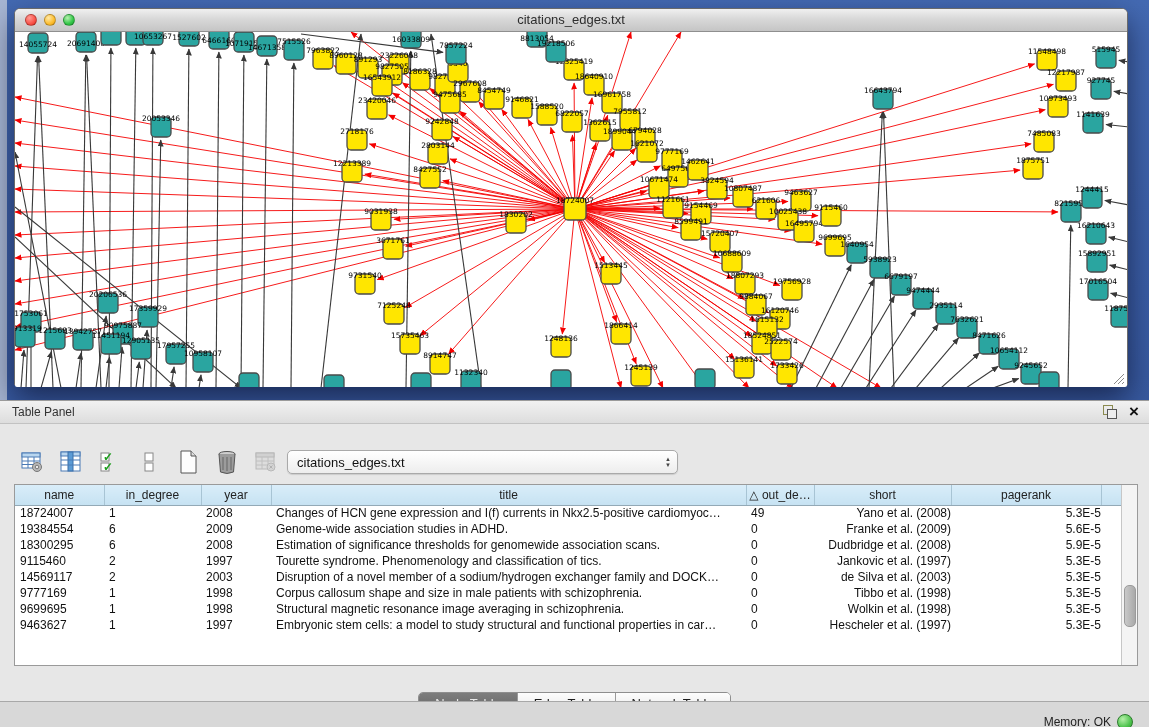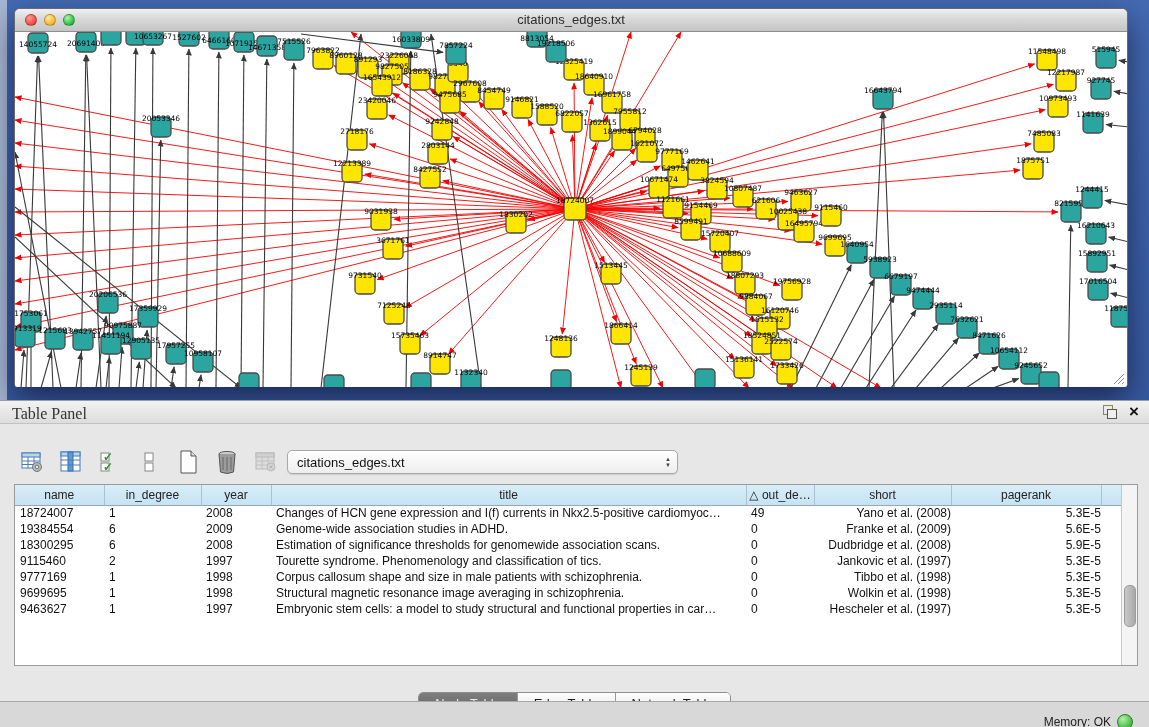"Table Panel" .panel-header .ph-title { font-family: Liberation Serif, serif -> none; font-size: 16px -> 12px }
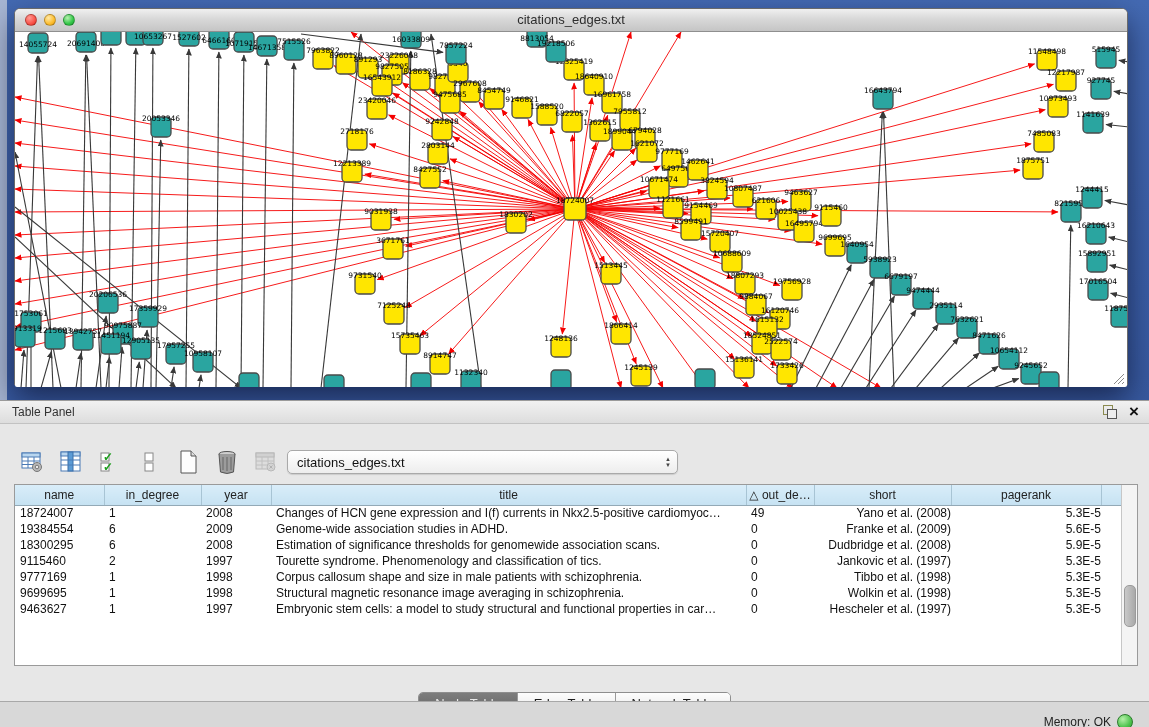"14569117" tr { html: none -> <tr> <td>14569117</td> <td>2</td> <td>2003</td> <td>Disruption of a novel member of a sodium/hydrogen exchanger family and DOCK…</td> <td>0</td> <td>de Silva et al. (2003)</td> <td>5.3E-5</td> <td></td> </tr> }
